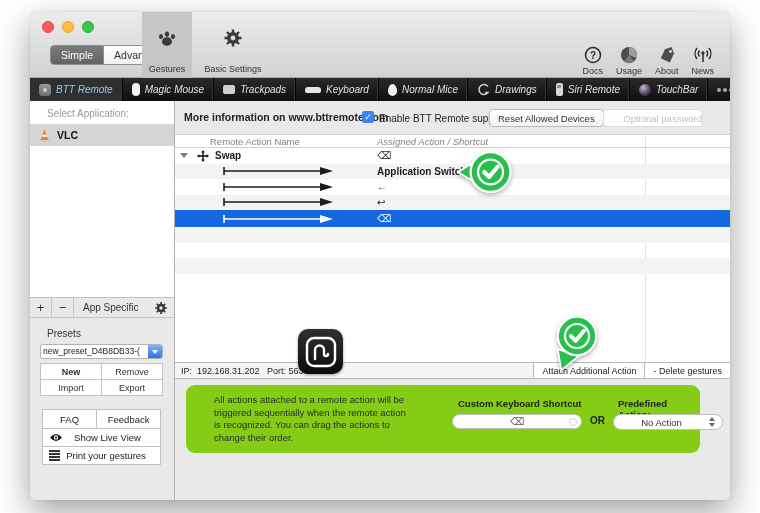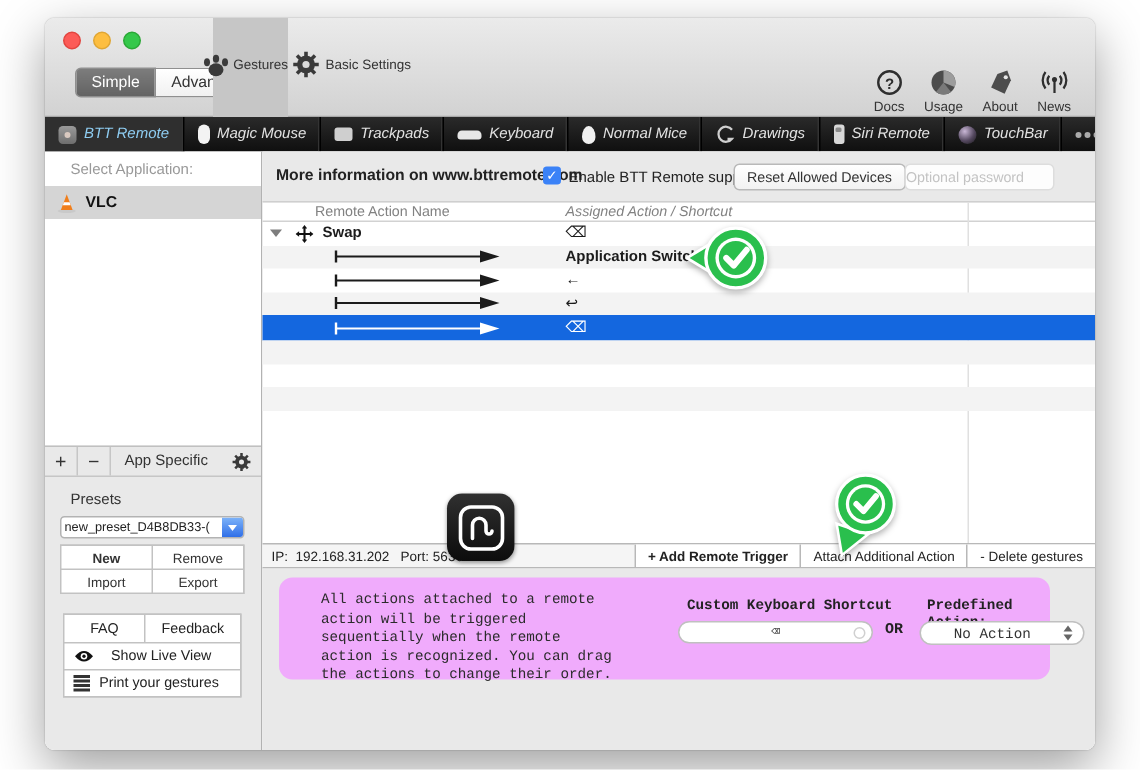"Gestures" .tool-tab { flex-direction: row -> column }
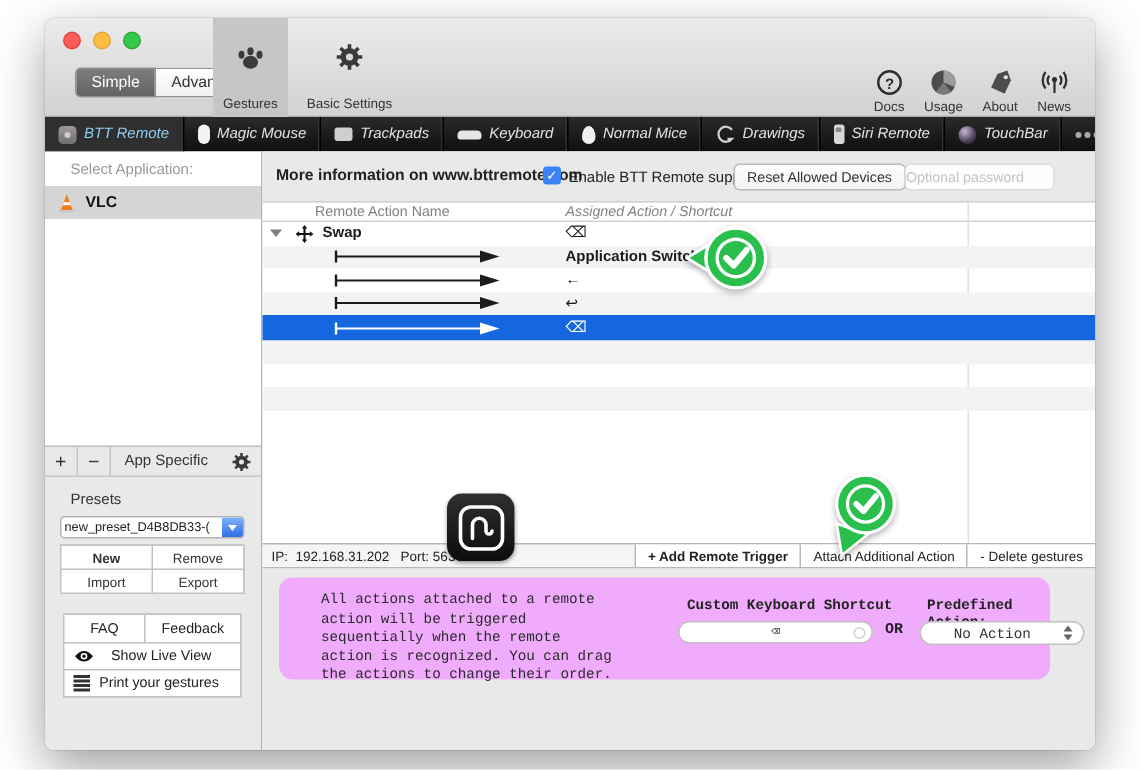"Optional password" .pw-input { text-align: left -> right }
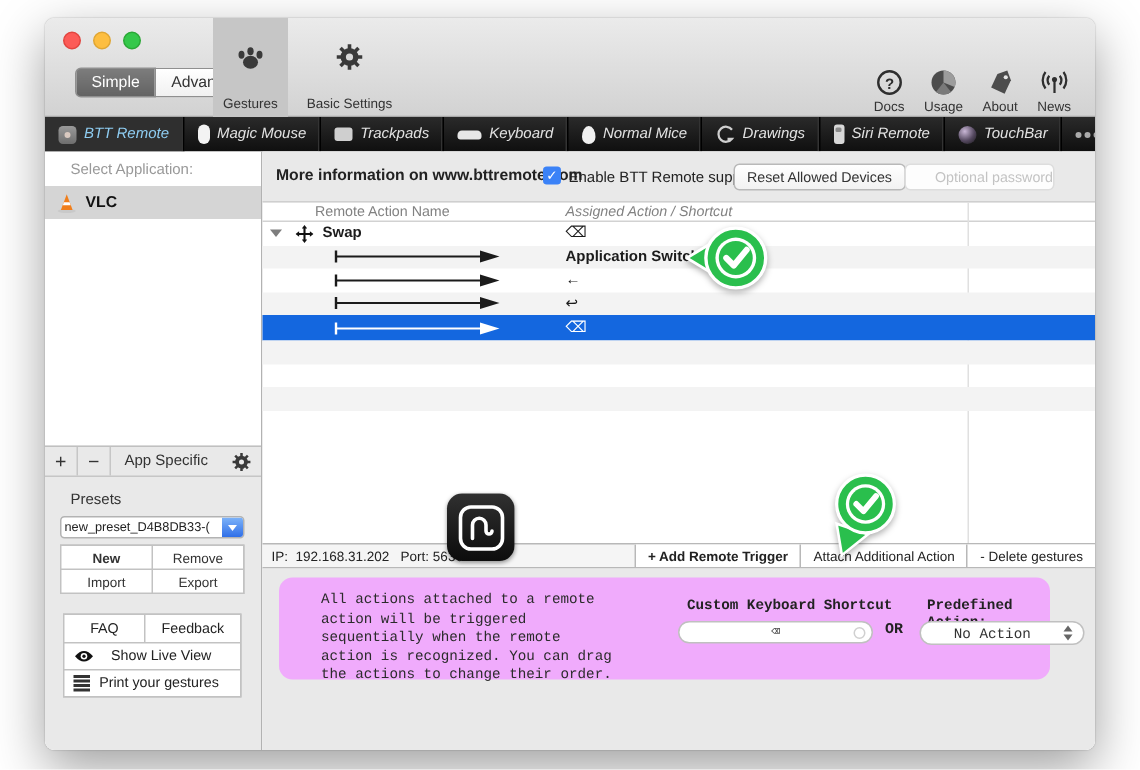"+ Add Remote Trigger" div.bar-btn { html: <div>+ Add Remote Trigger</div> -> none }
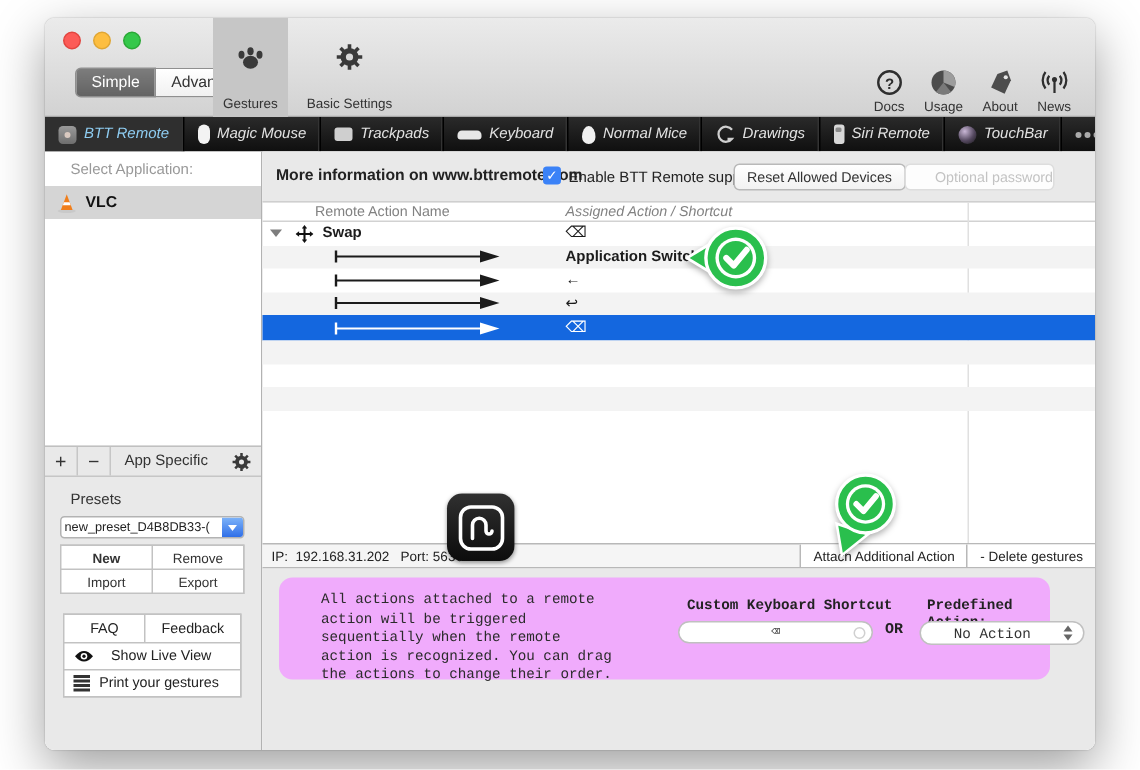"All actions attached to a" .help-panel { background: #f0abfc -> #84cc16; font-family: Liberation Mono, monospace -> none }
